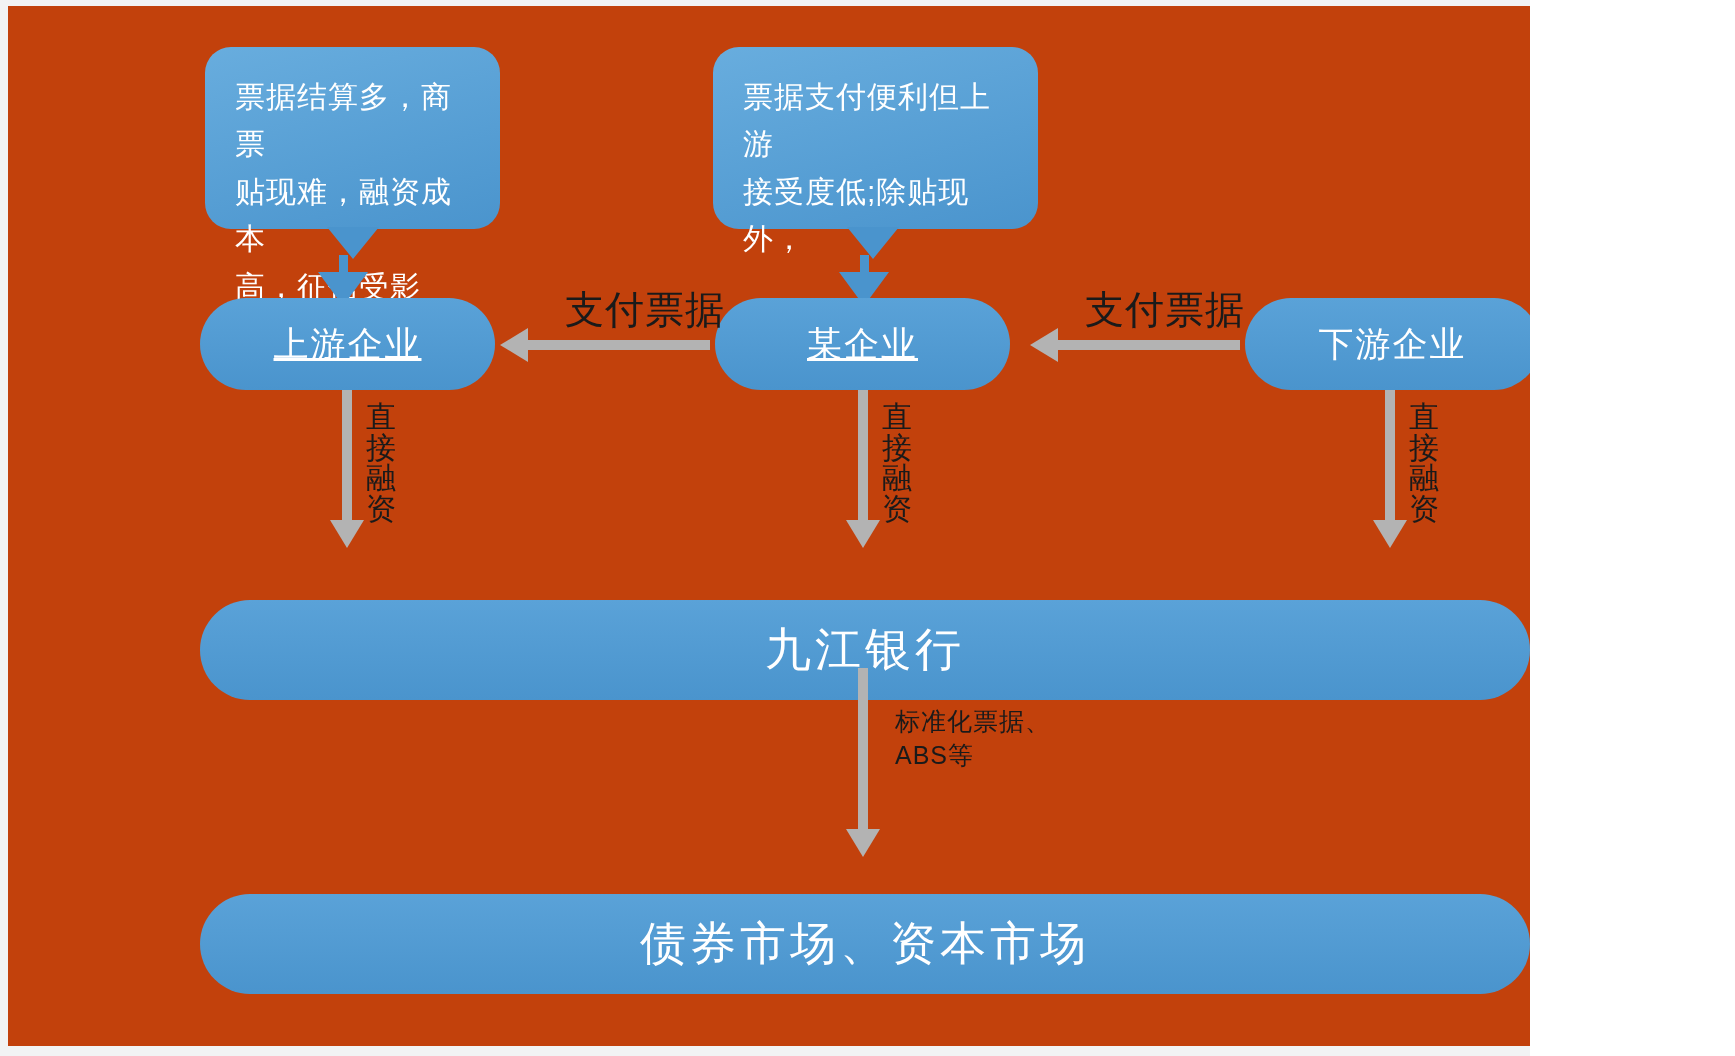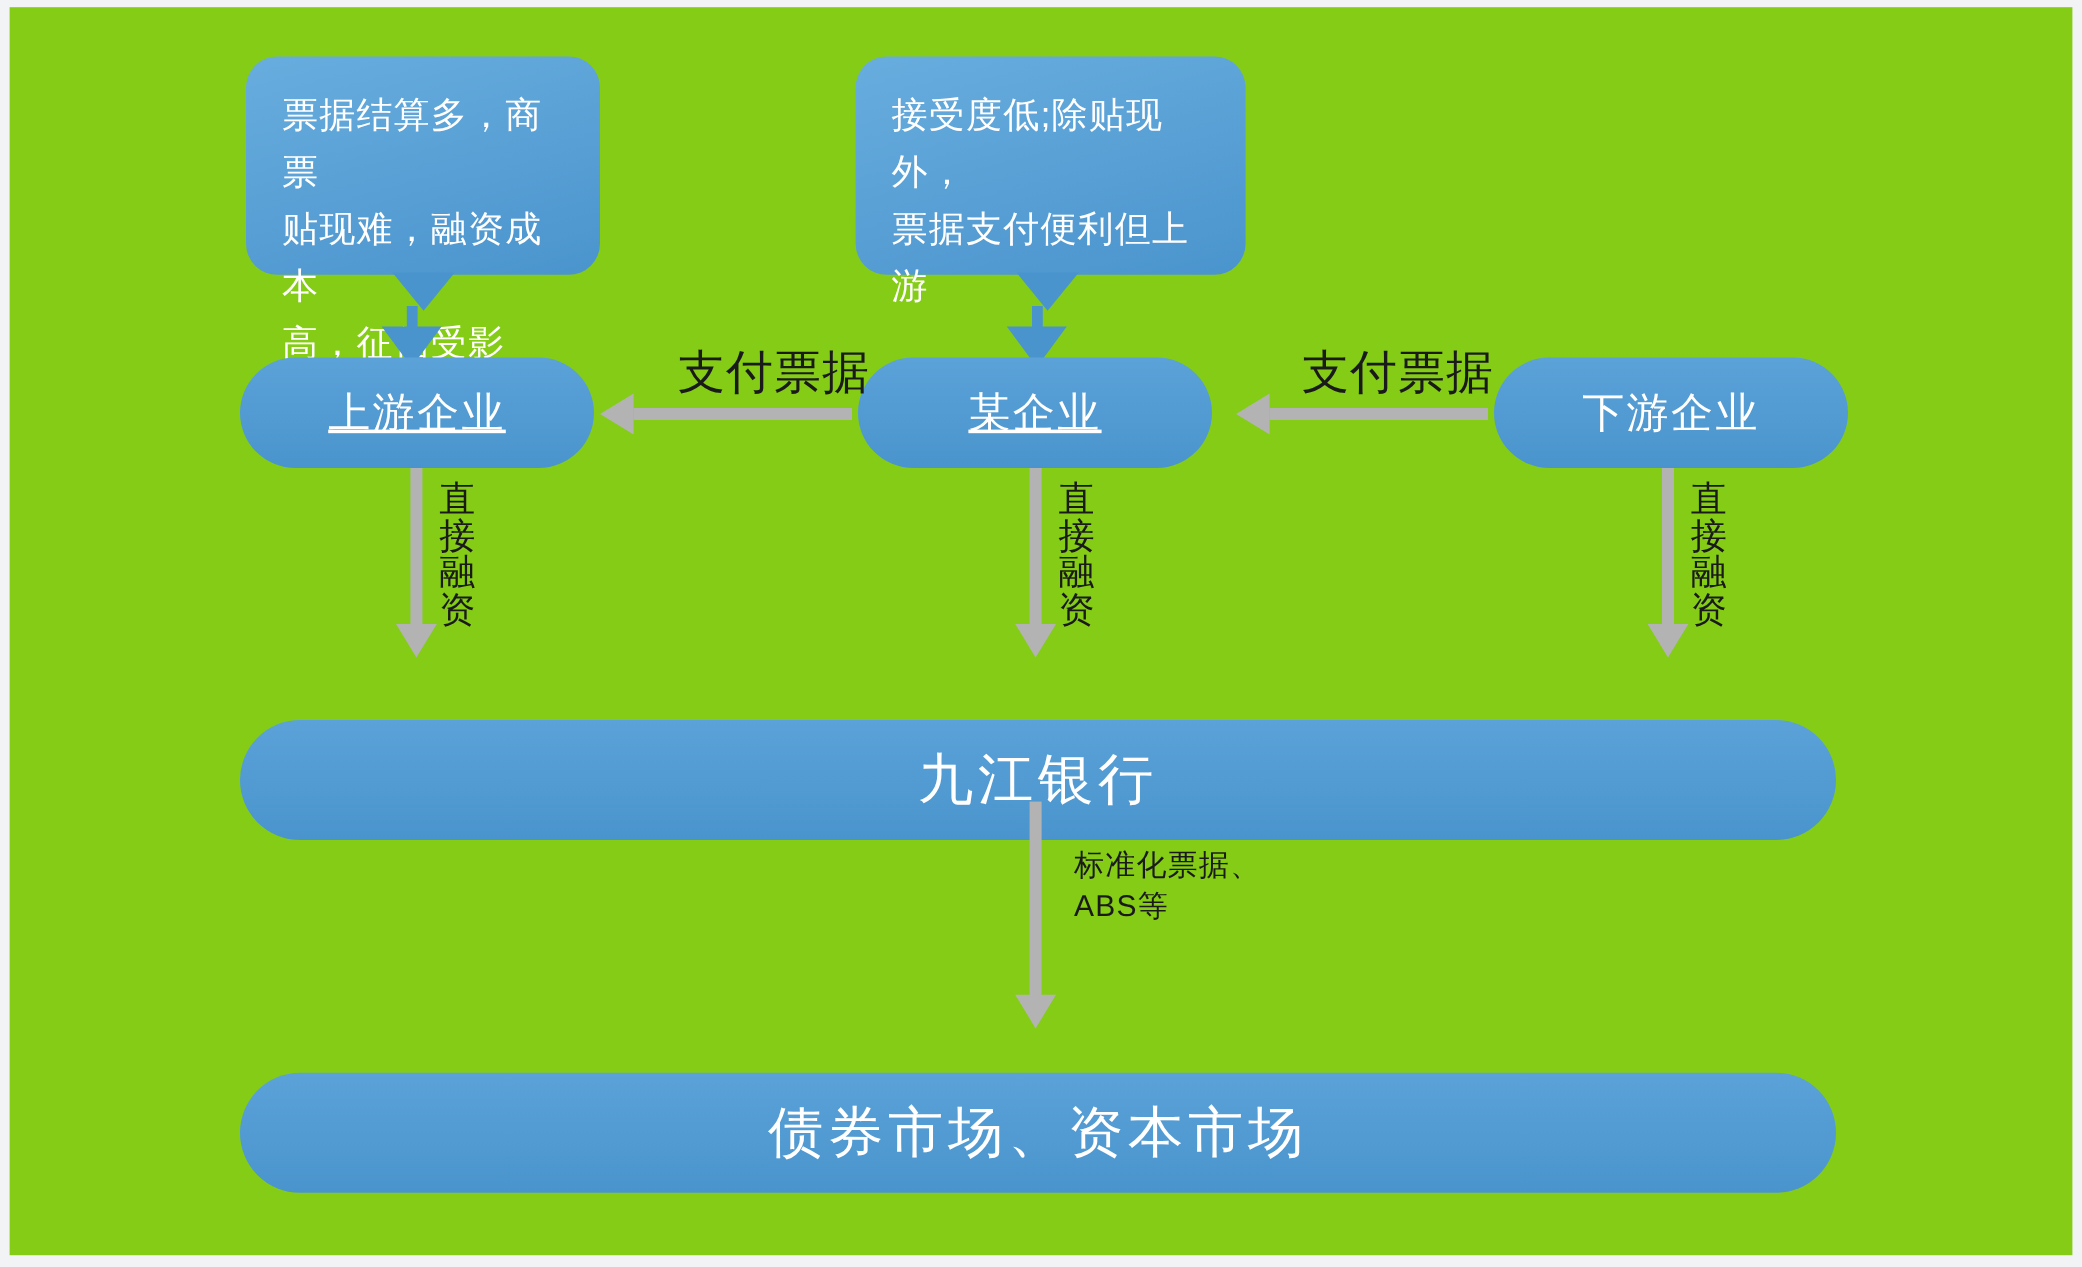"票据结算多，商票" #stage { background: #84cc16 -> #c2410c; width: 1735px -> 1530px }
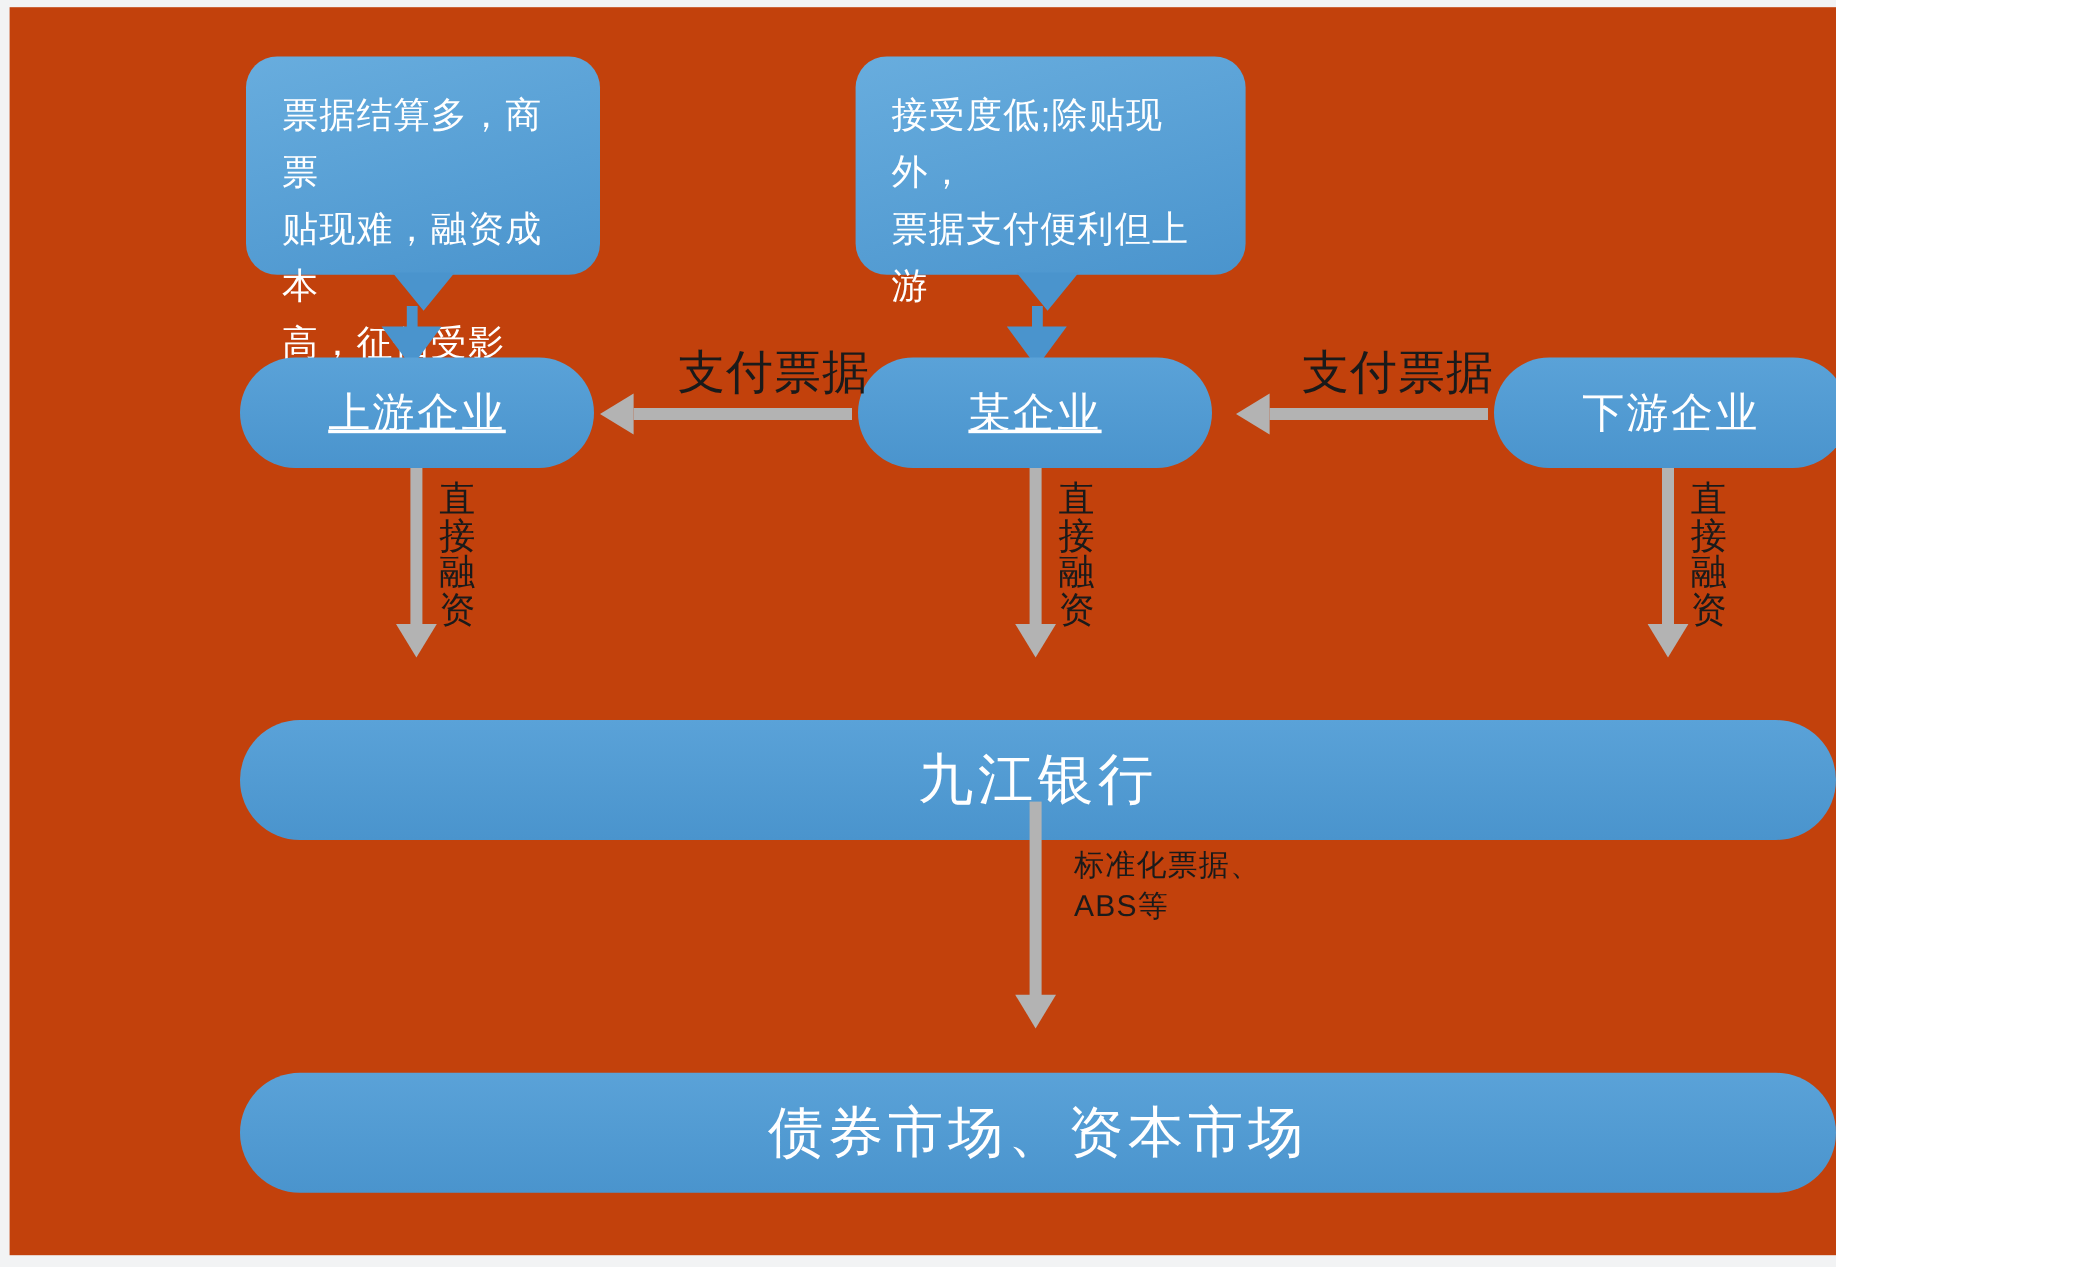"接受度低;除贴现外，" div { order: before "票据支付便利但上游" -> after "票据支付便利但上游" }
